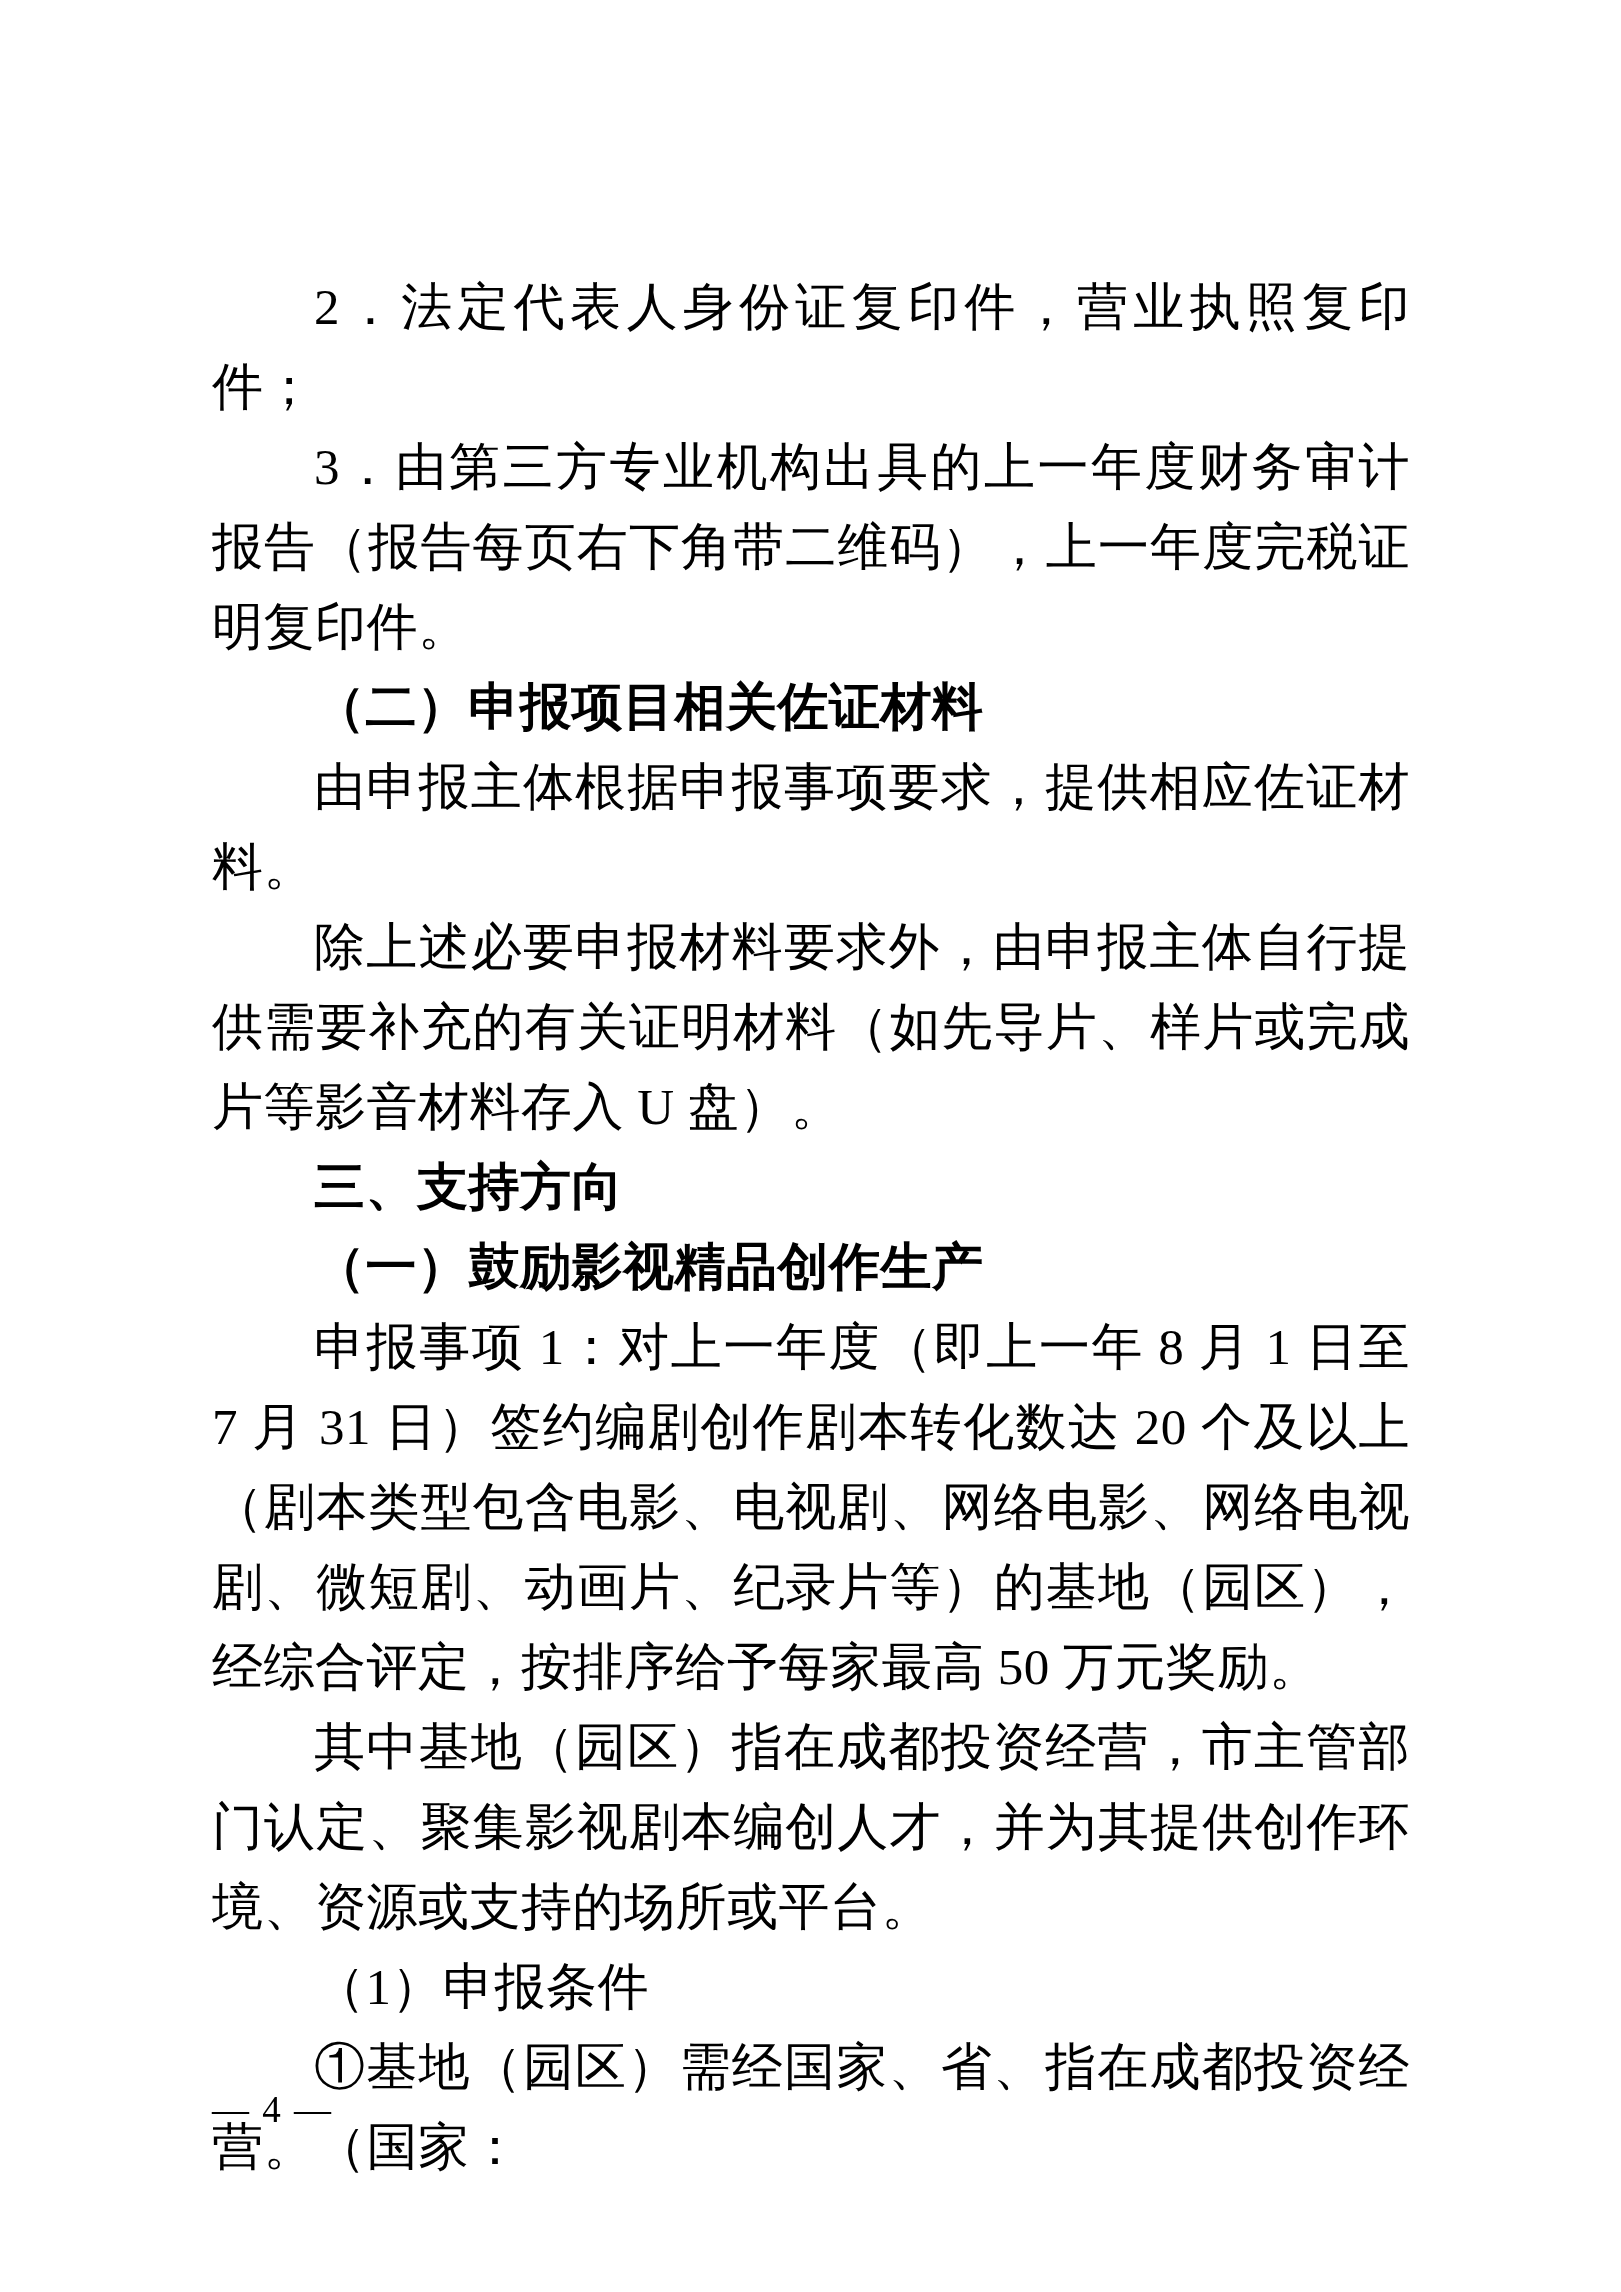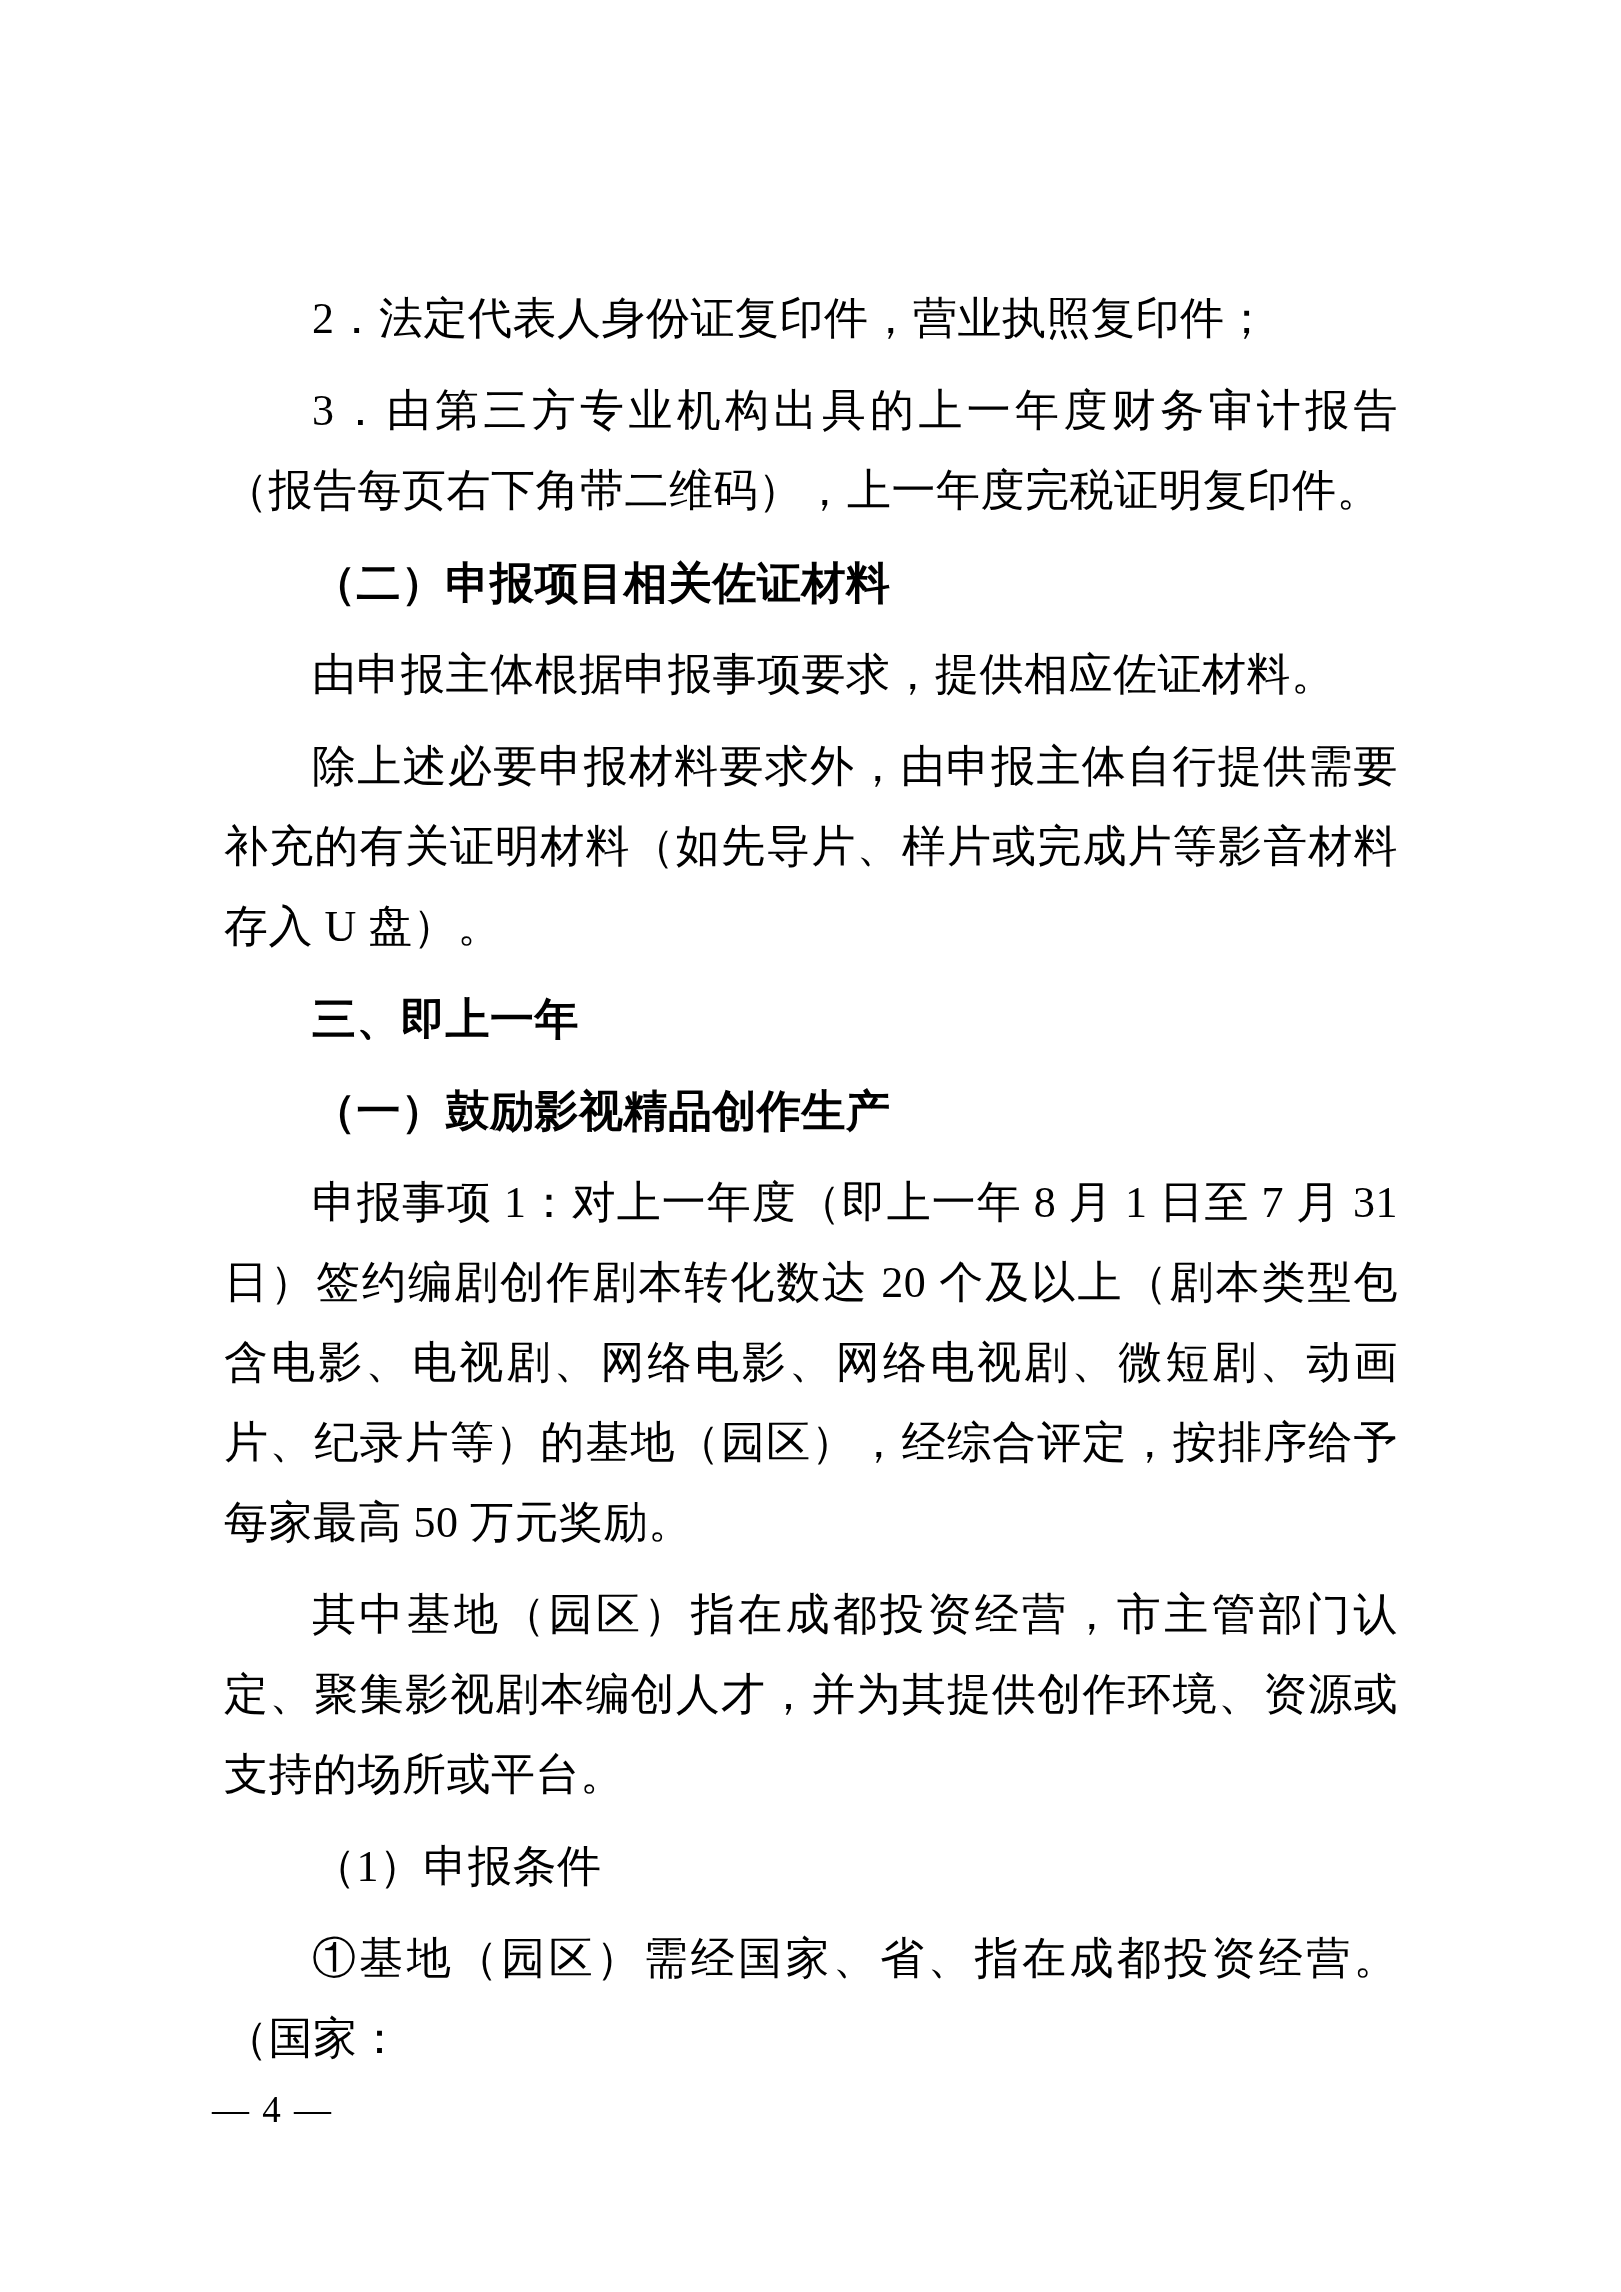"2．法定代表人身份证复印件，营业执照复印件；" .para { font-size: 44px -> 51px; margin: 12px -> 0 }
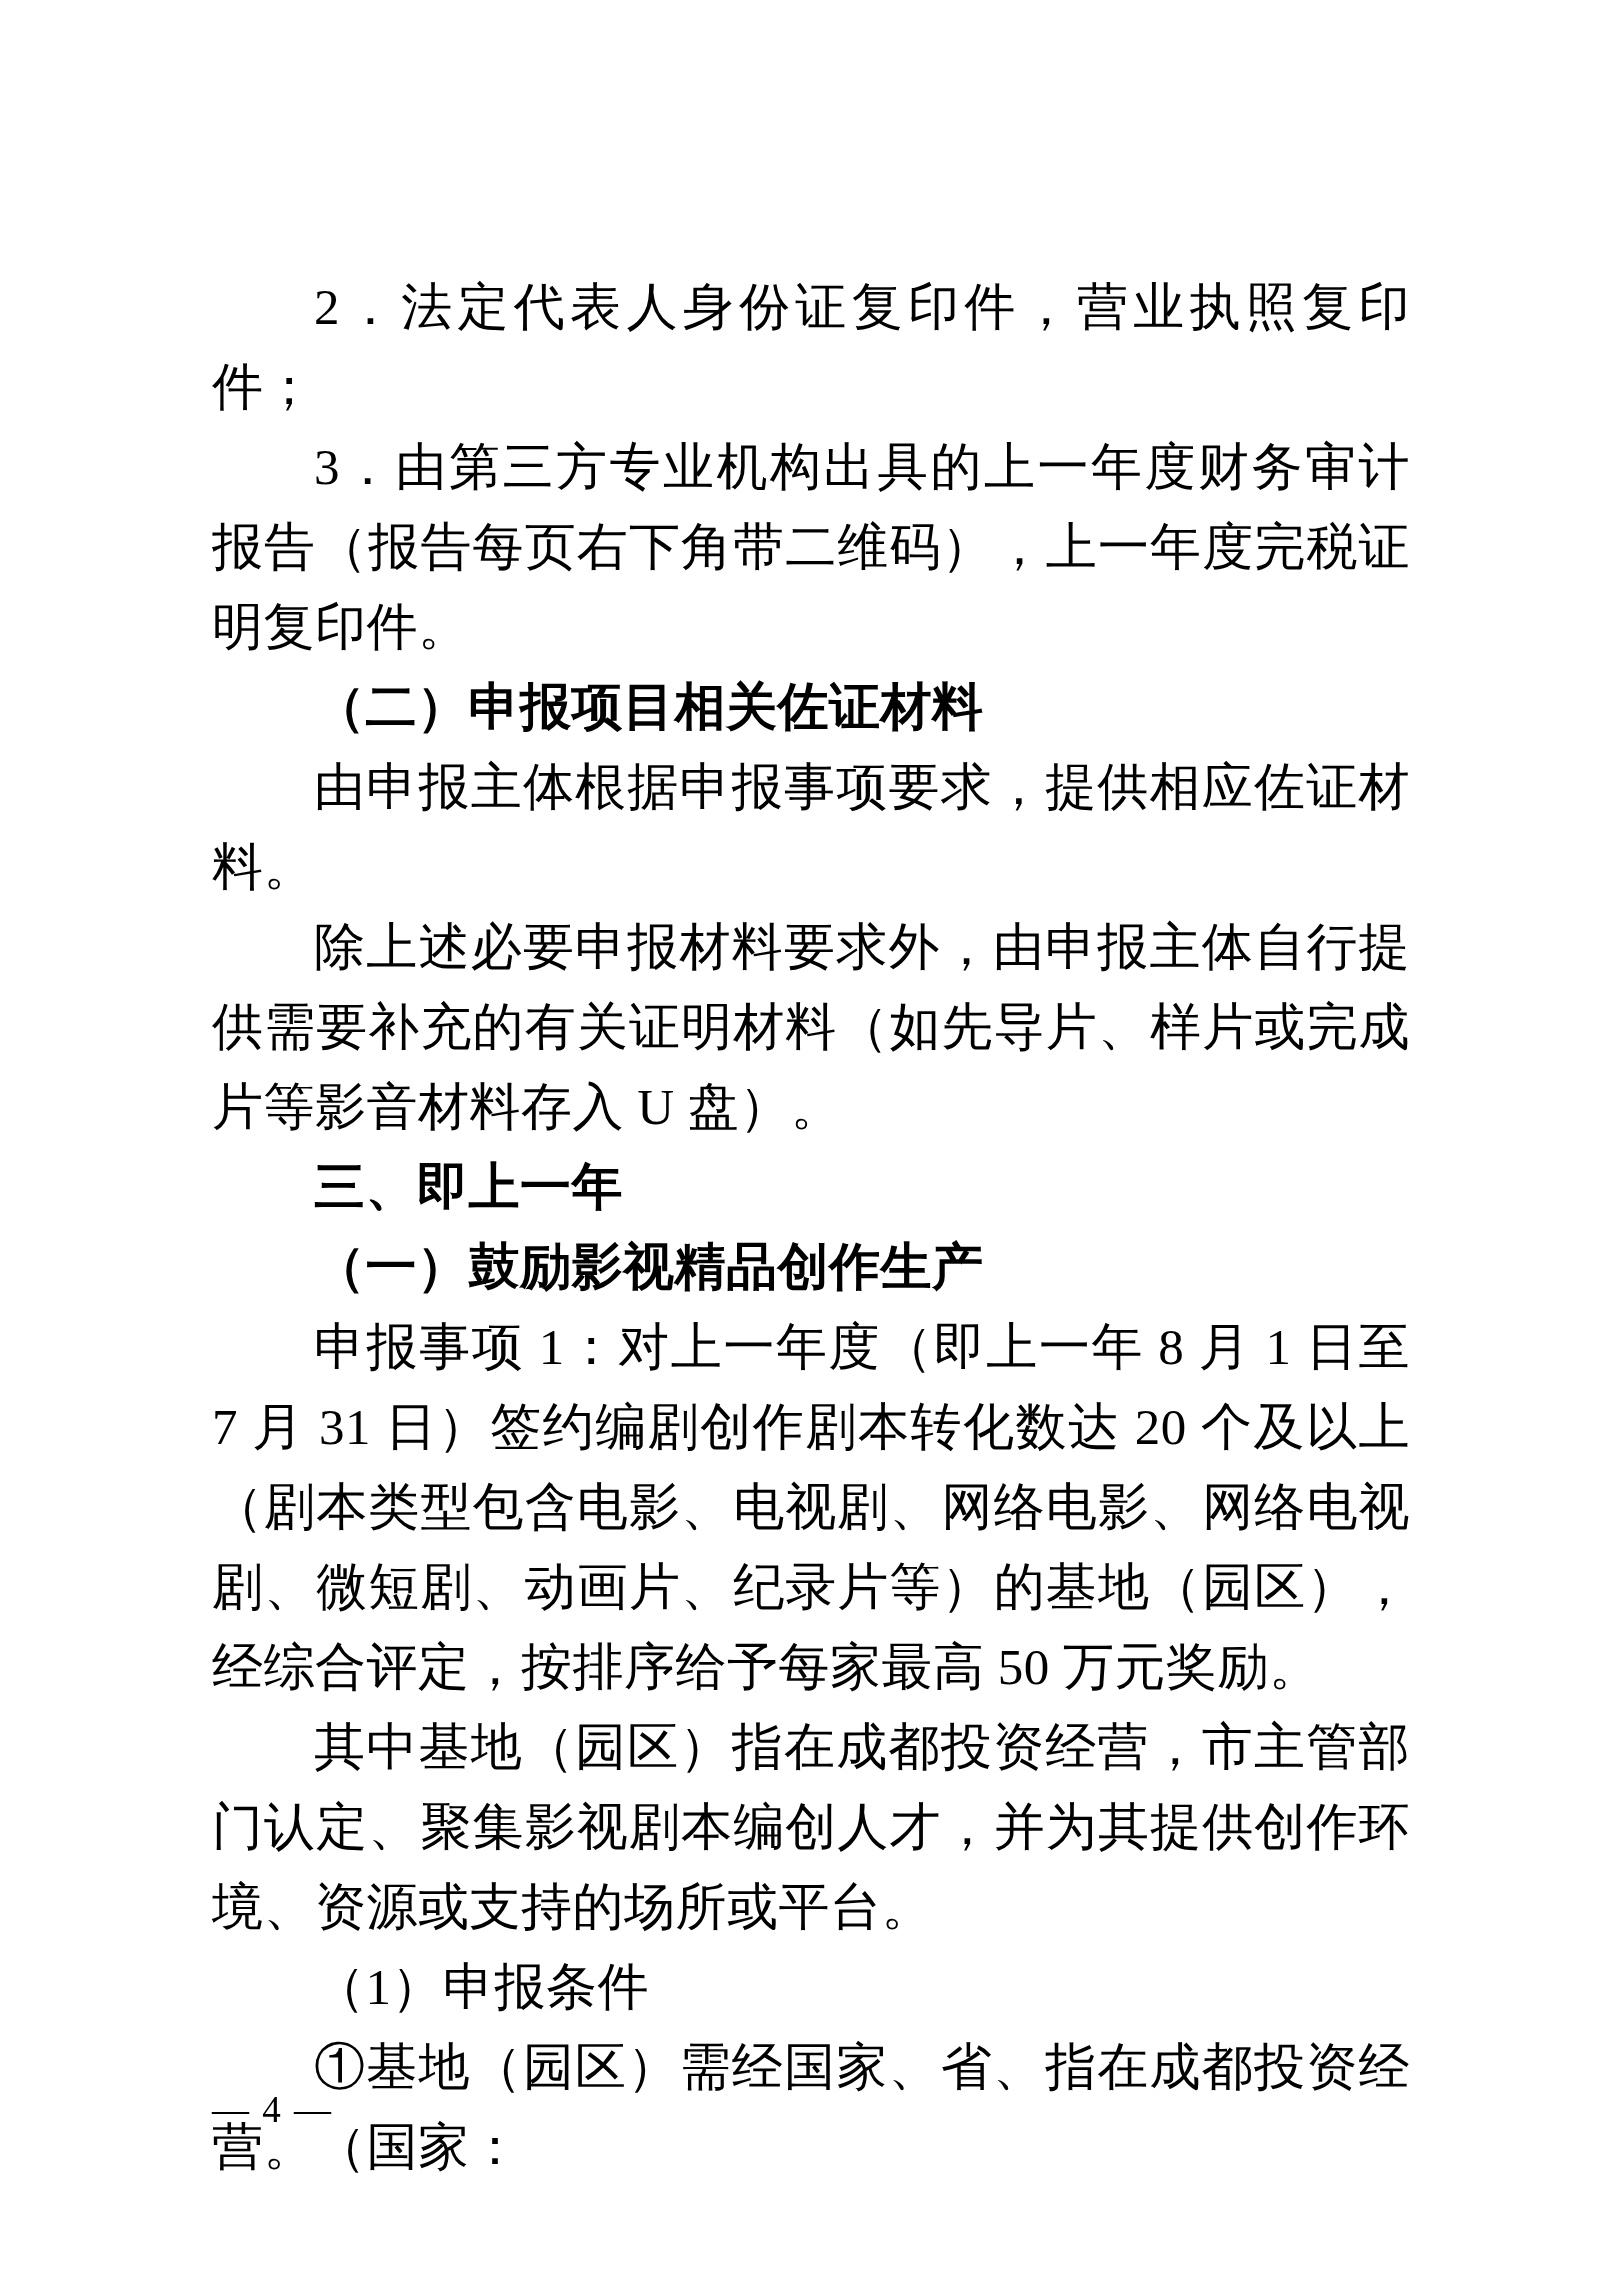"三、即上一年" p.para { text: 即上一年 -> 支持方向 }
